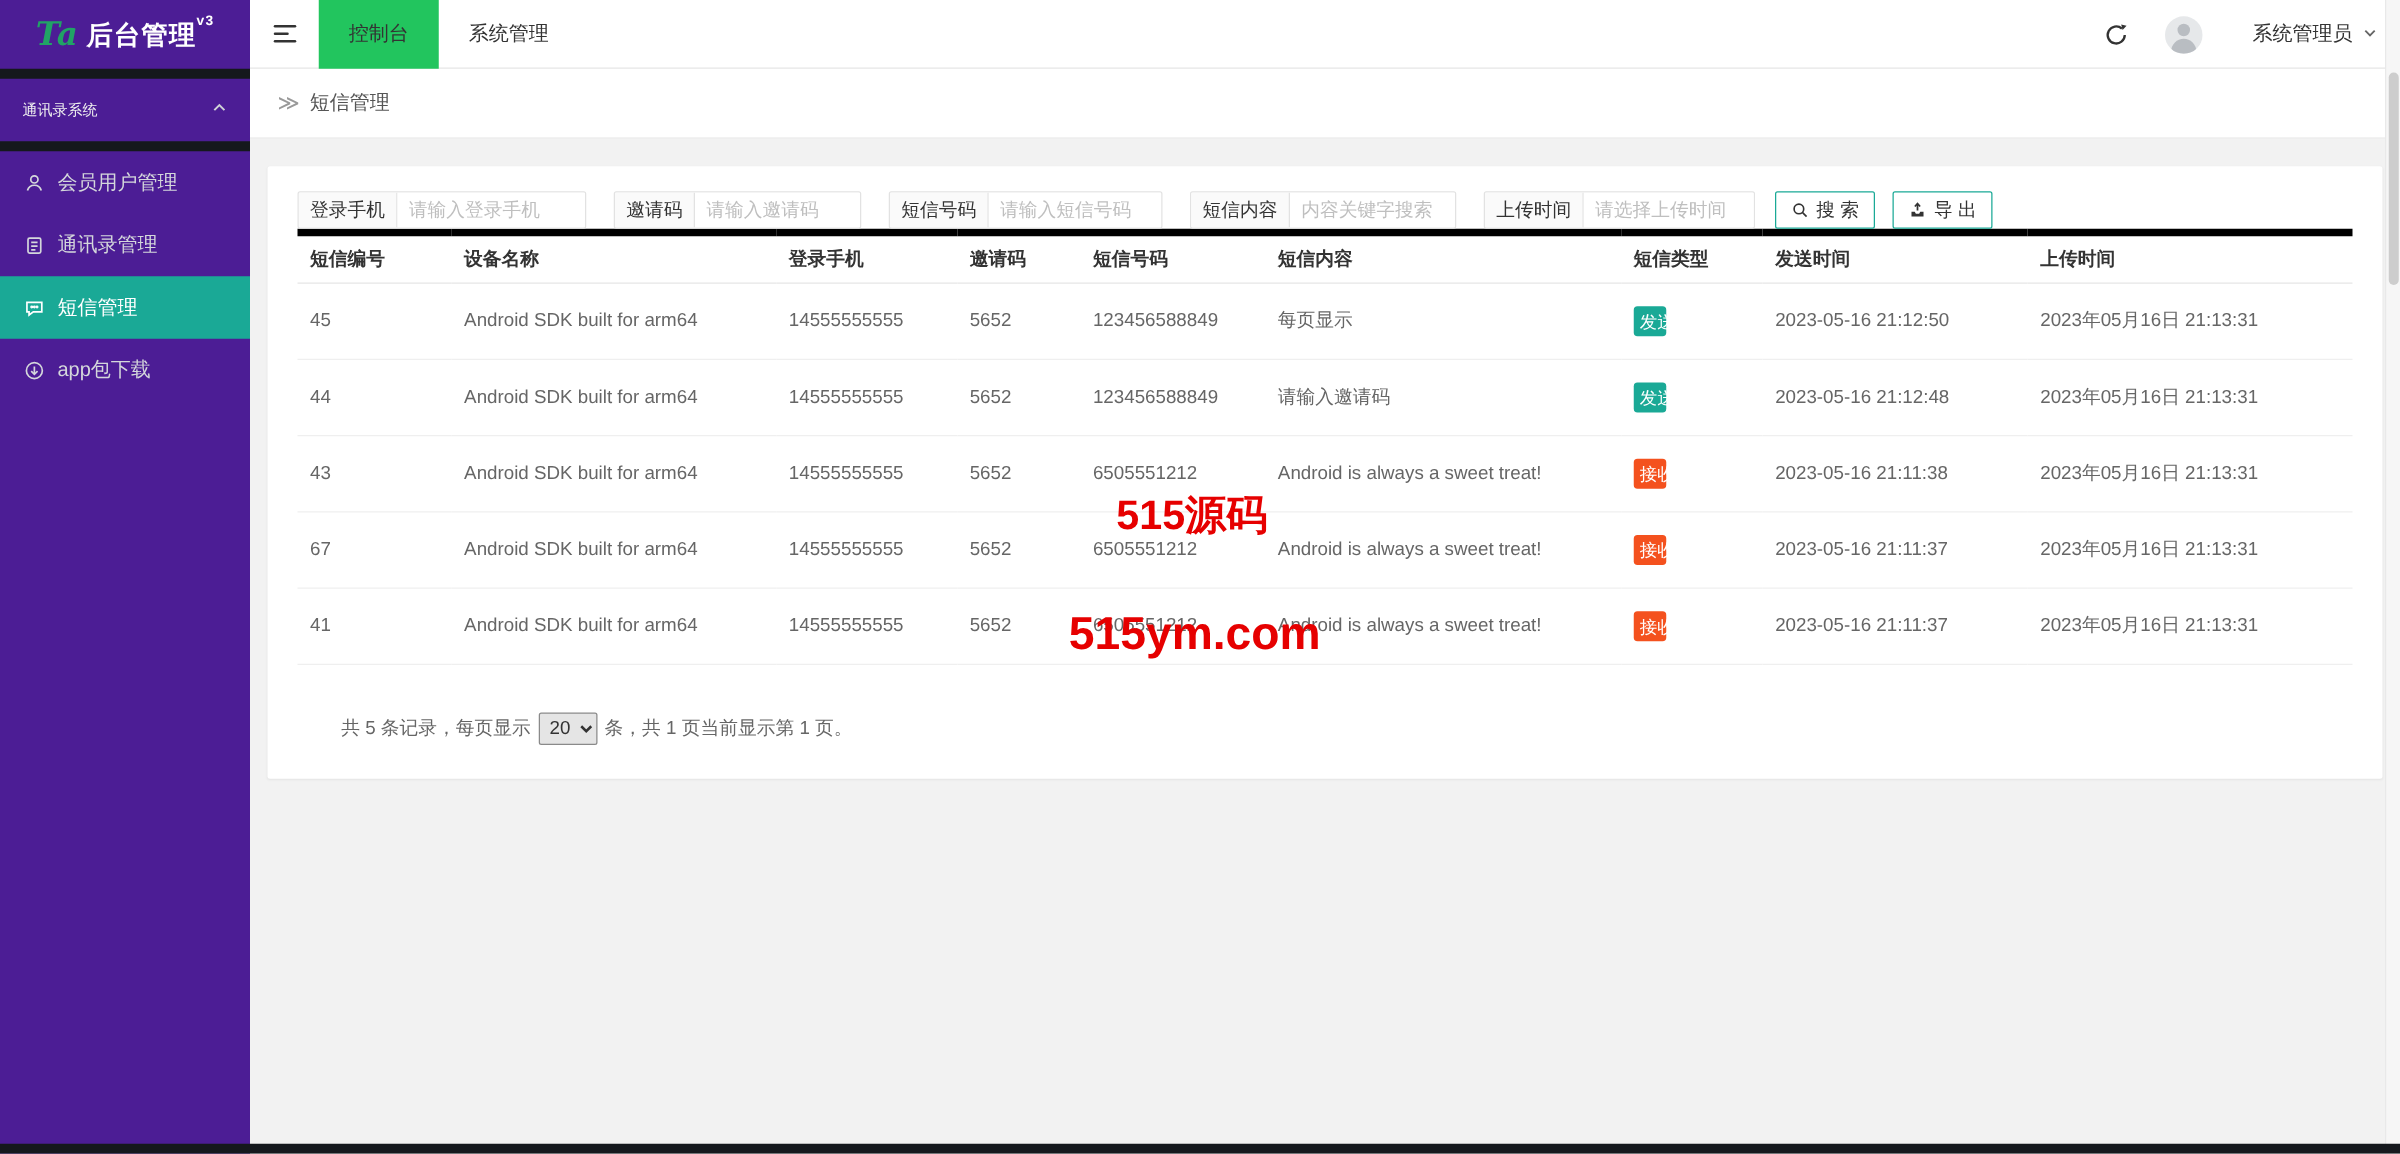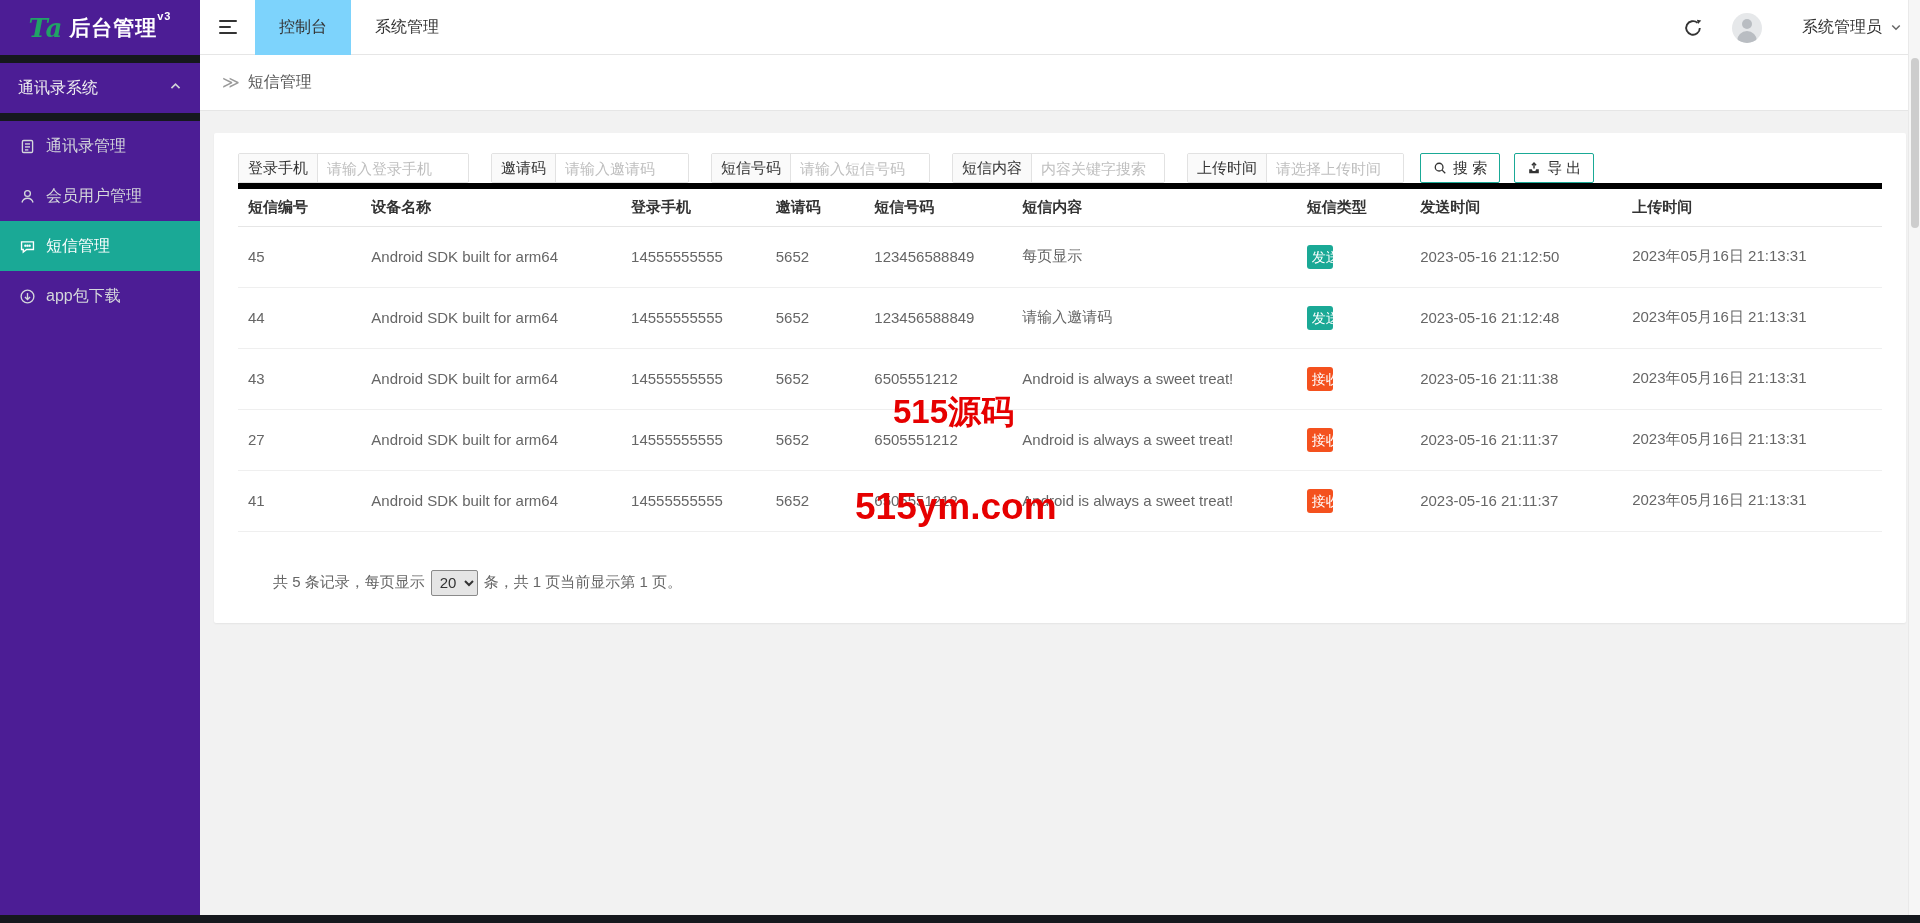"控制台" .tab.active { background: #7dd3fc -> #22c55e }
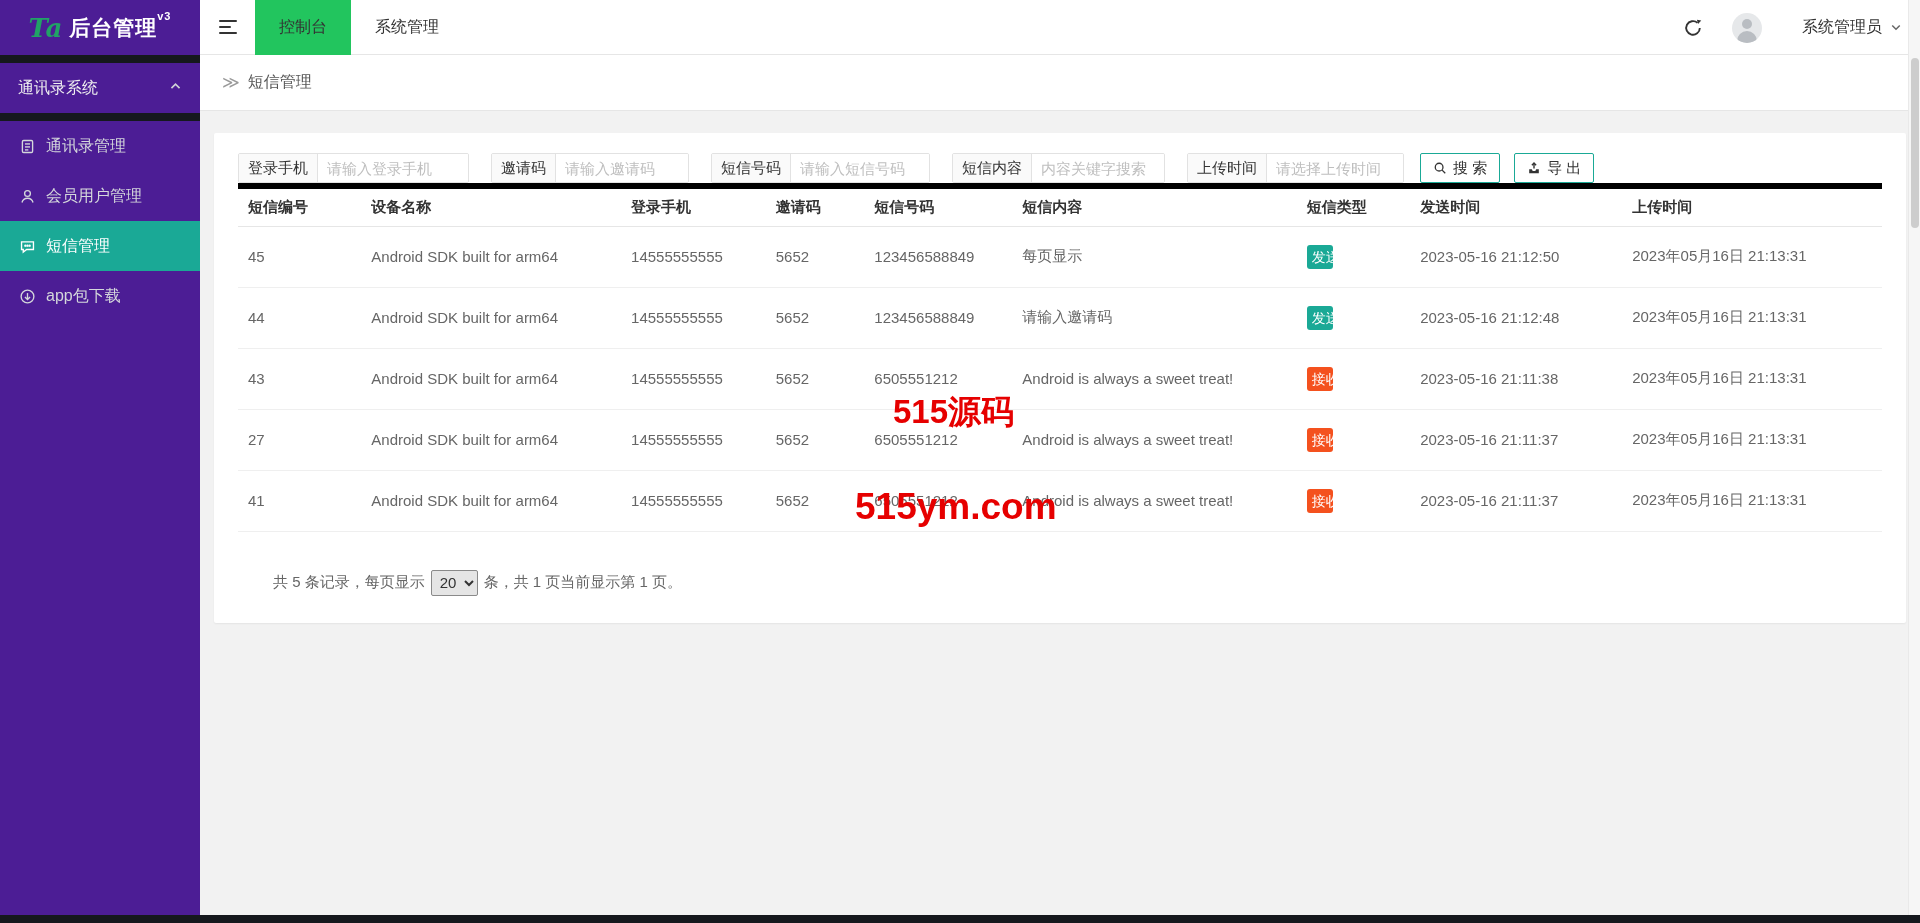"通讯录系统" .side-group { font-size: 16px -> 12px }
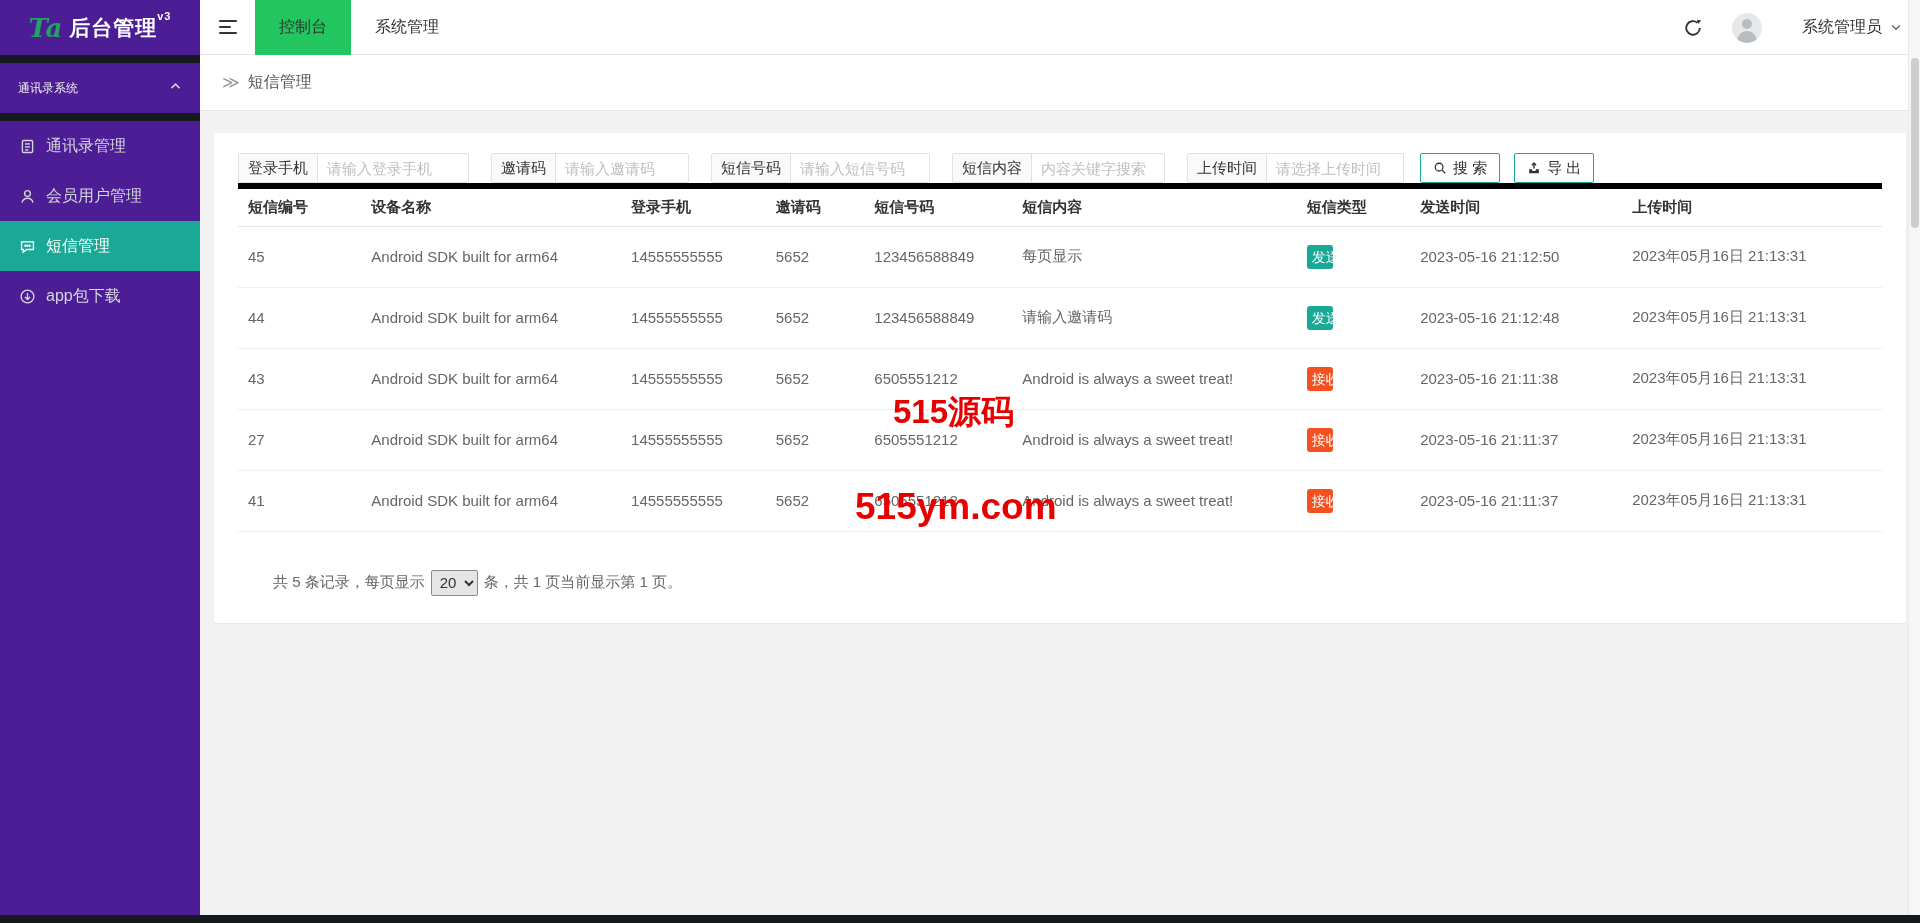"通讯录管理" div.side-item { order: before "会员用户管理" -> after "会员用户管理" }
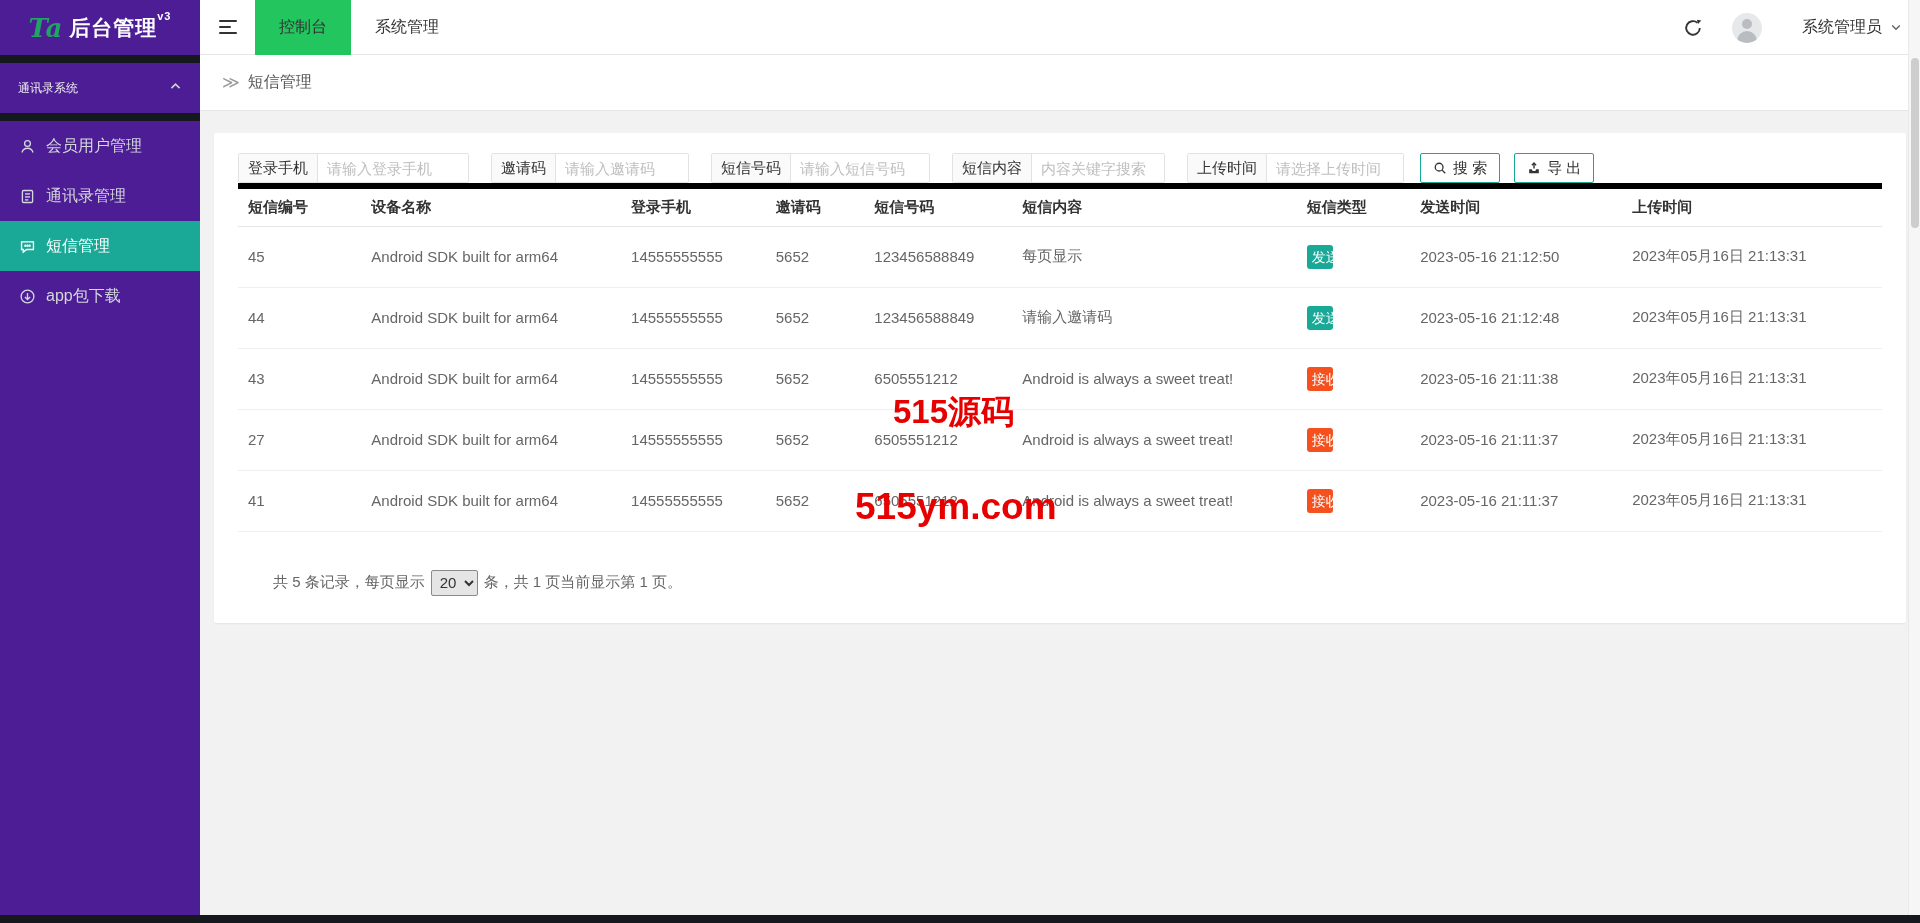"27" td { text: 27 -> 67 }
